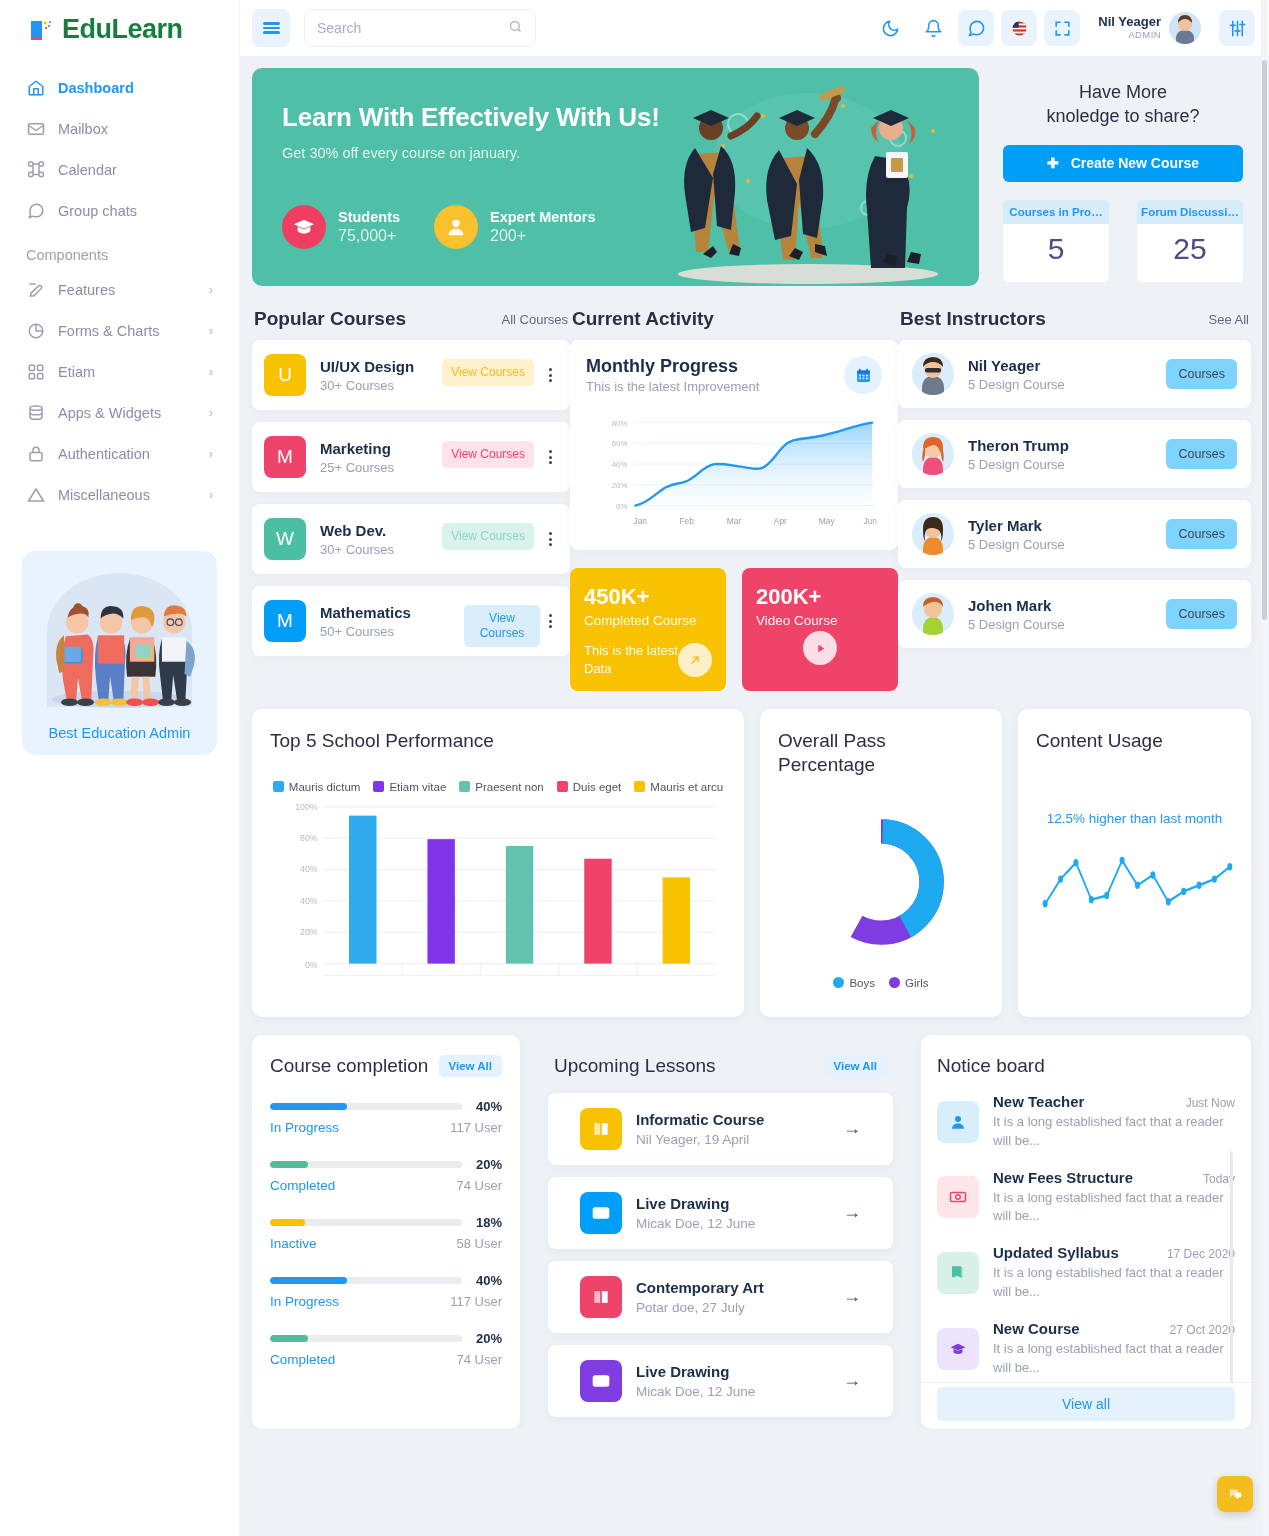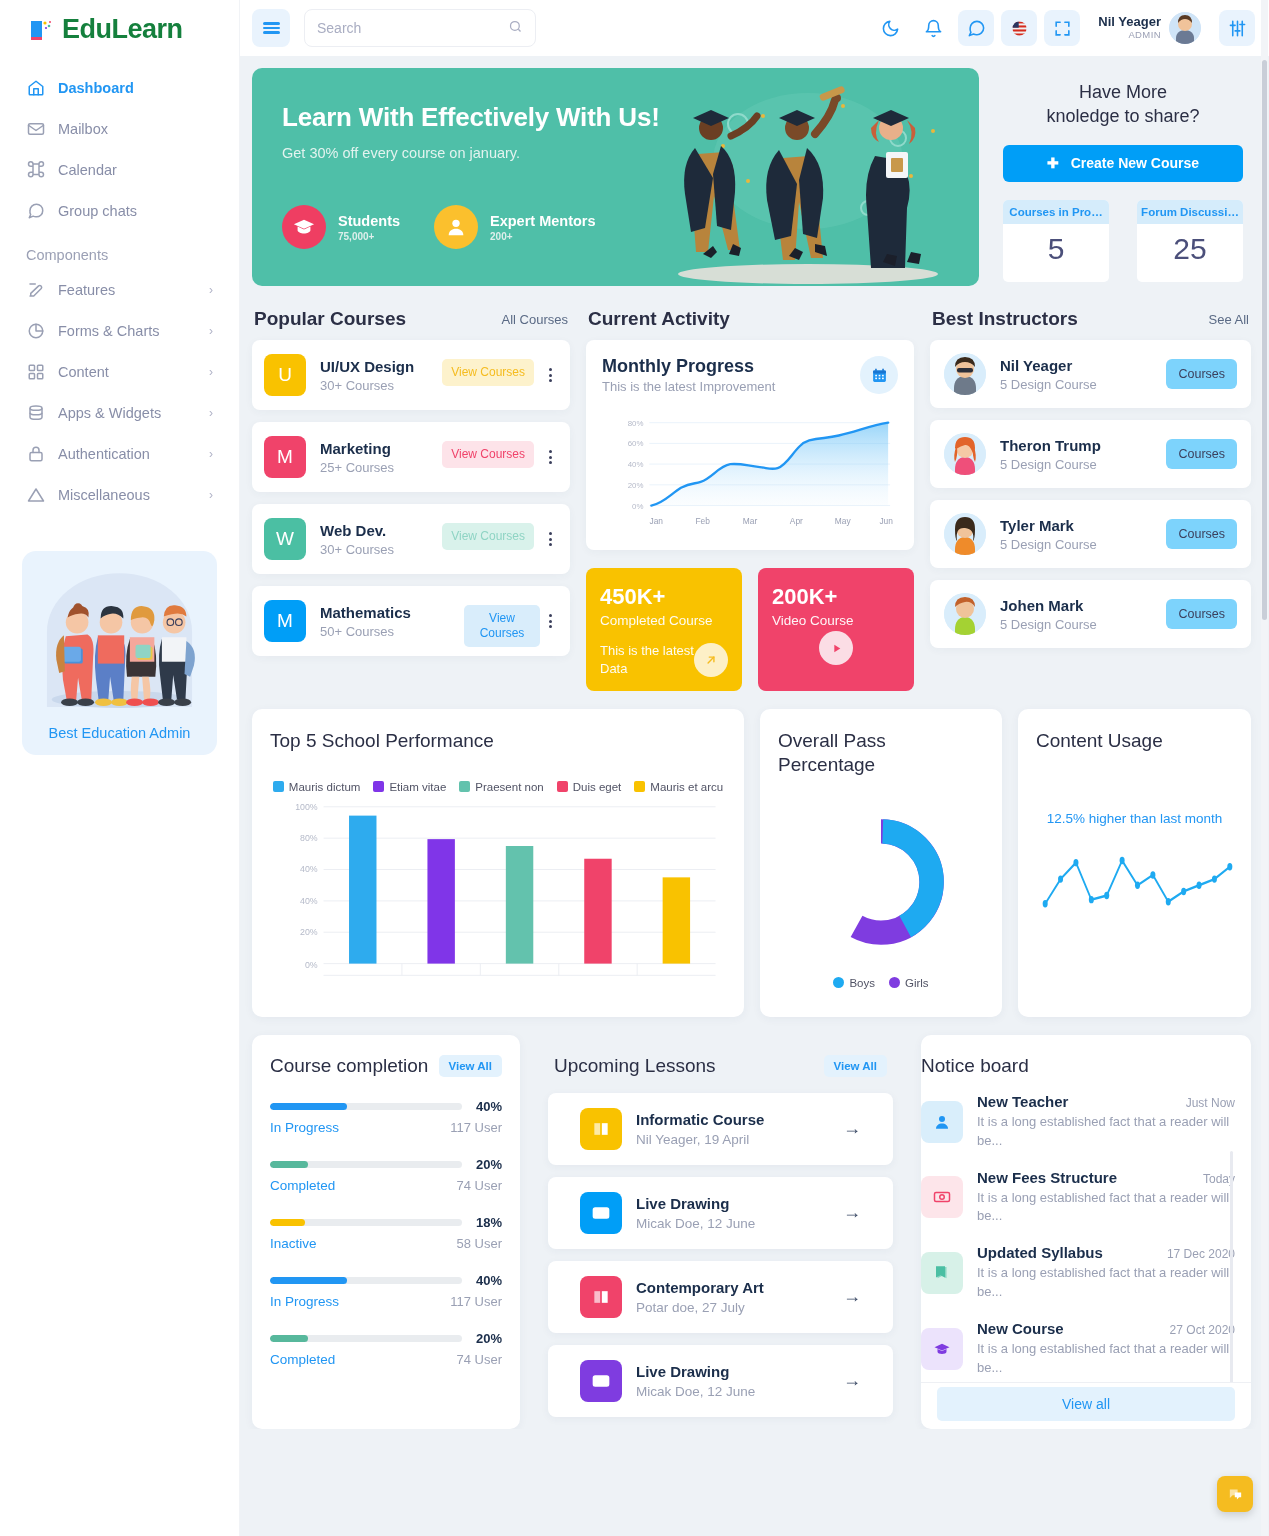"75,000+" .hstat-v { font-size: 10px -> 16px; font-weight: bold -> none }
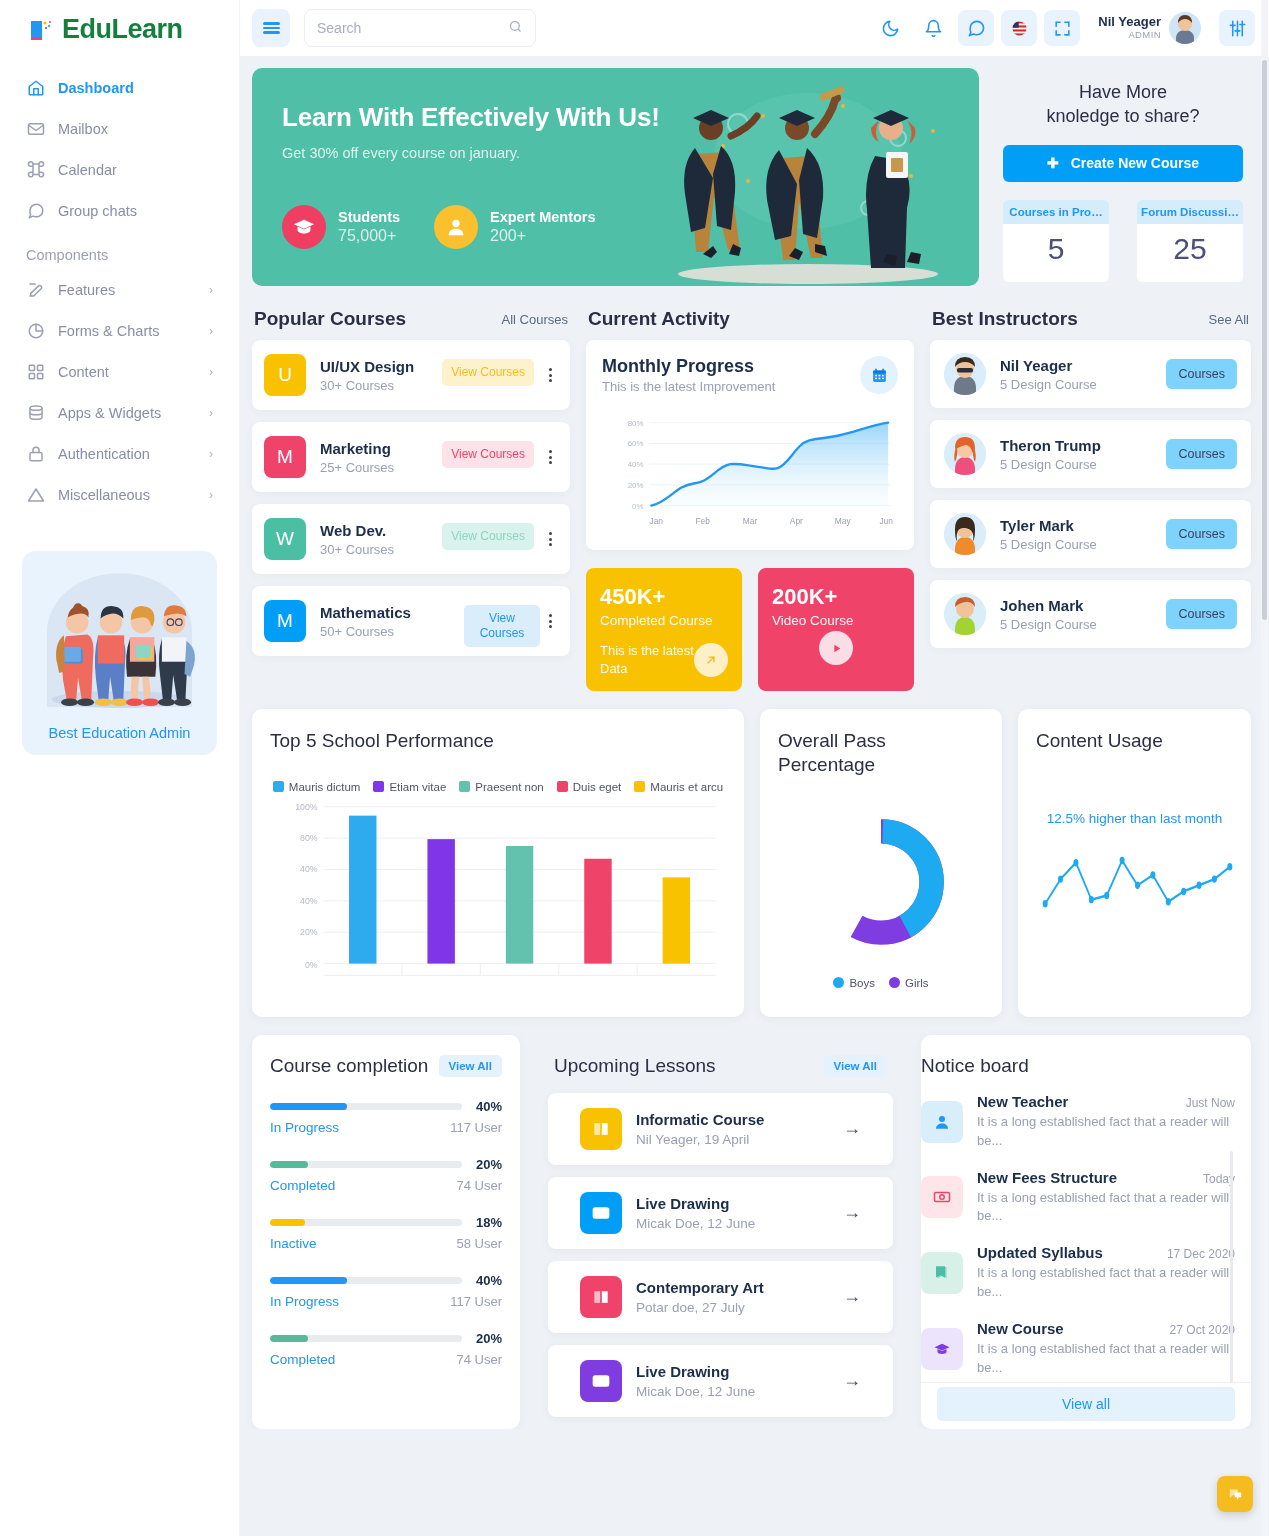"Popular Courses" .row3 { gap: 16px -> none }
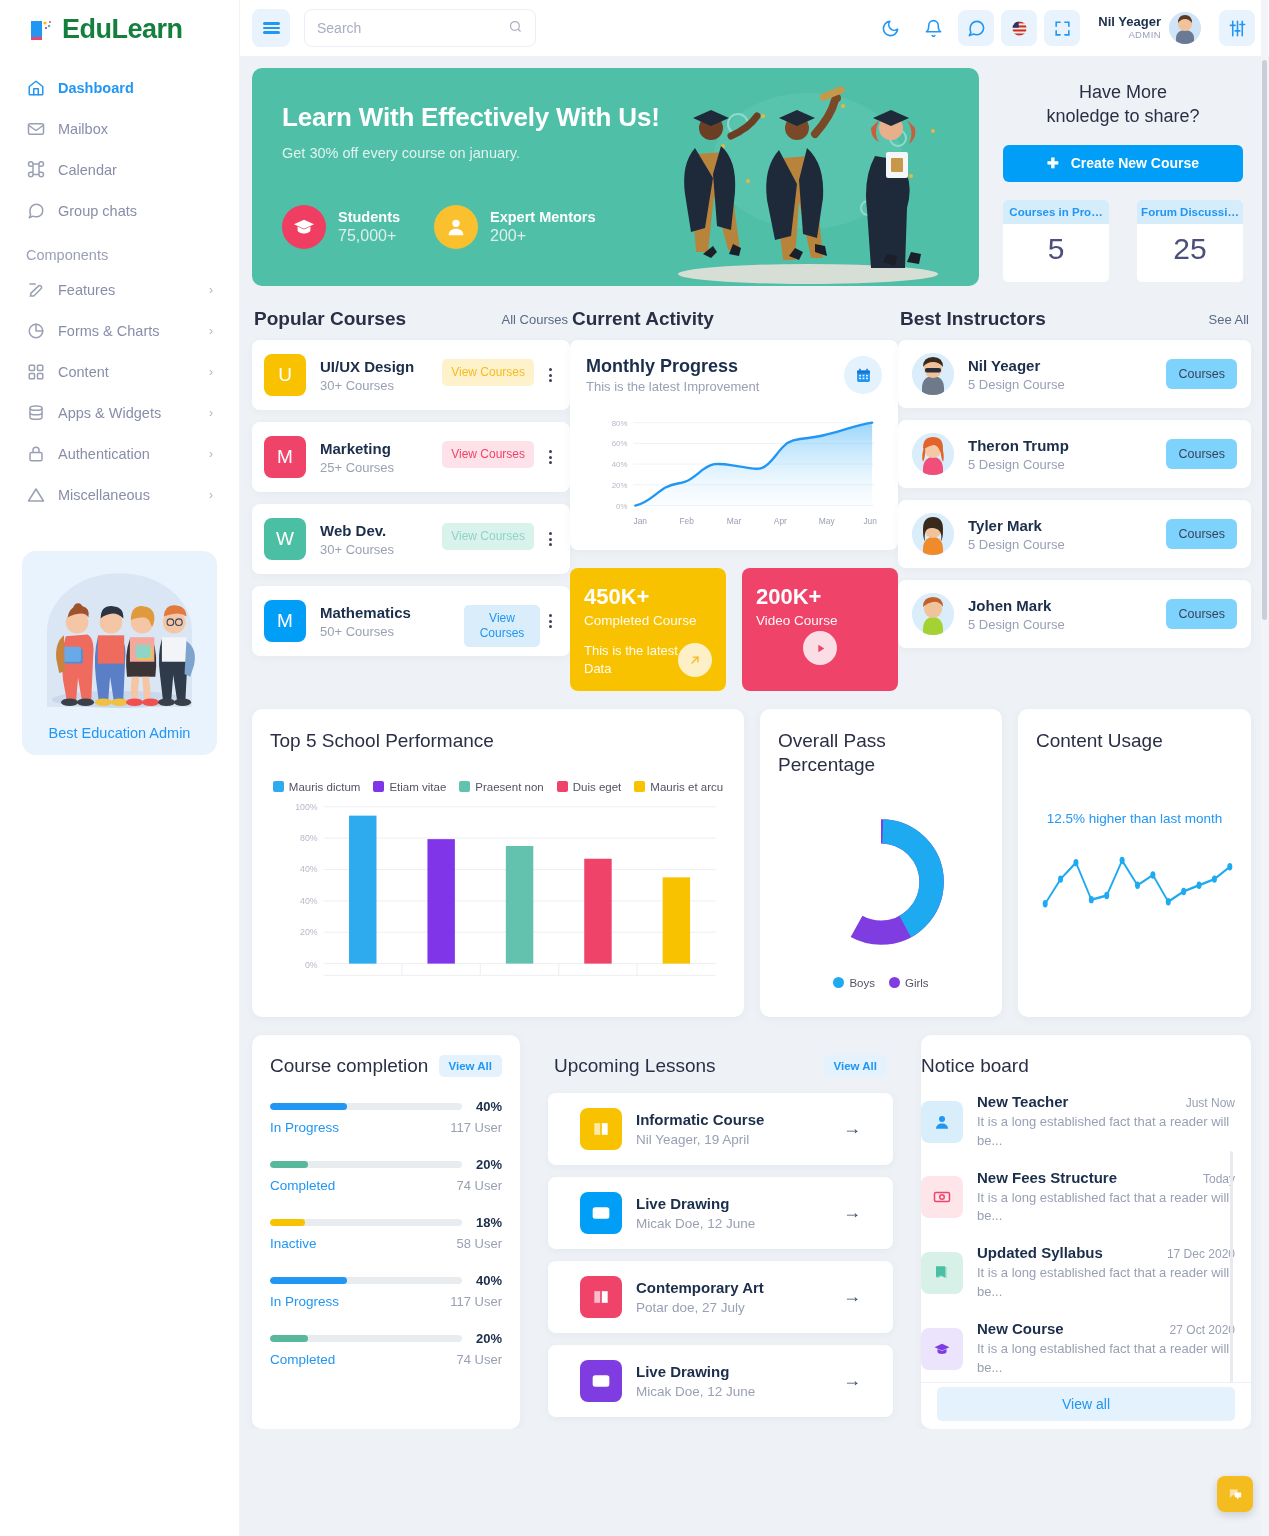"Content" span.nav-label { text: Content -> Etiam }
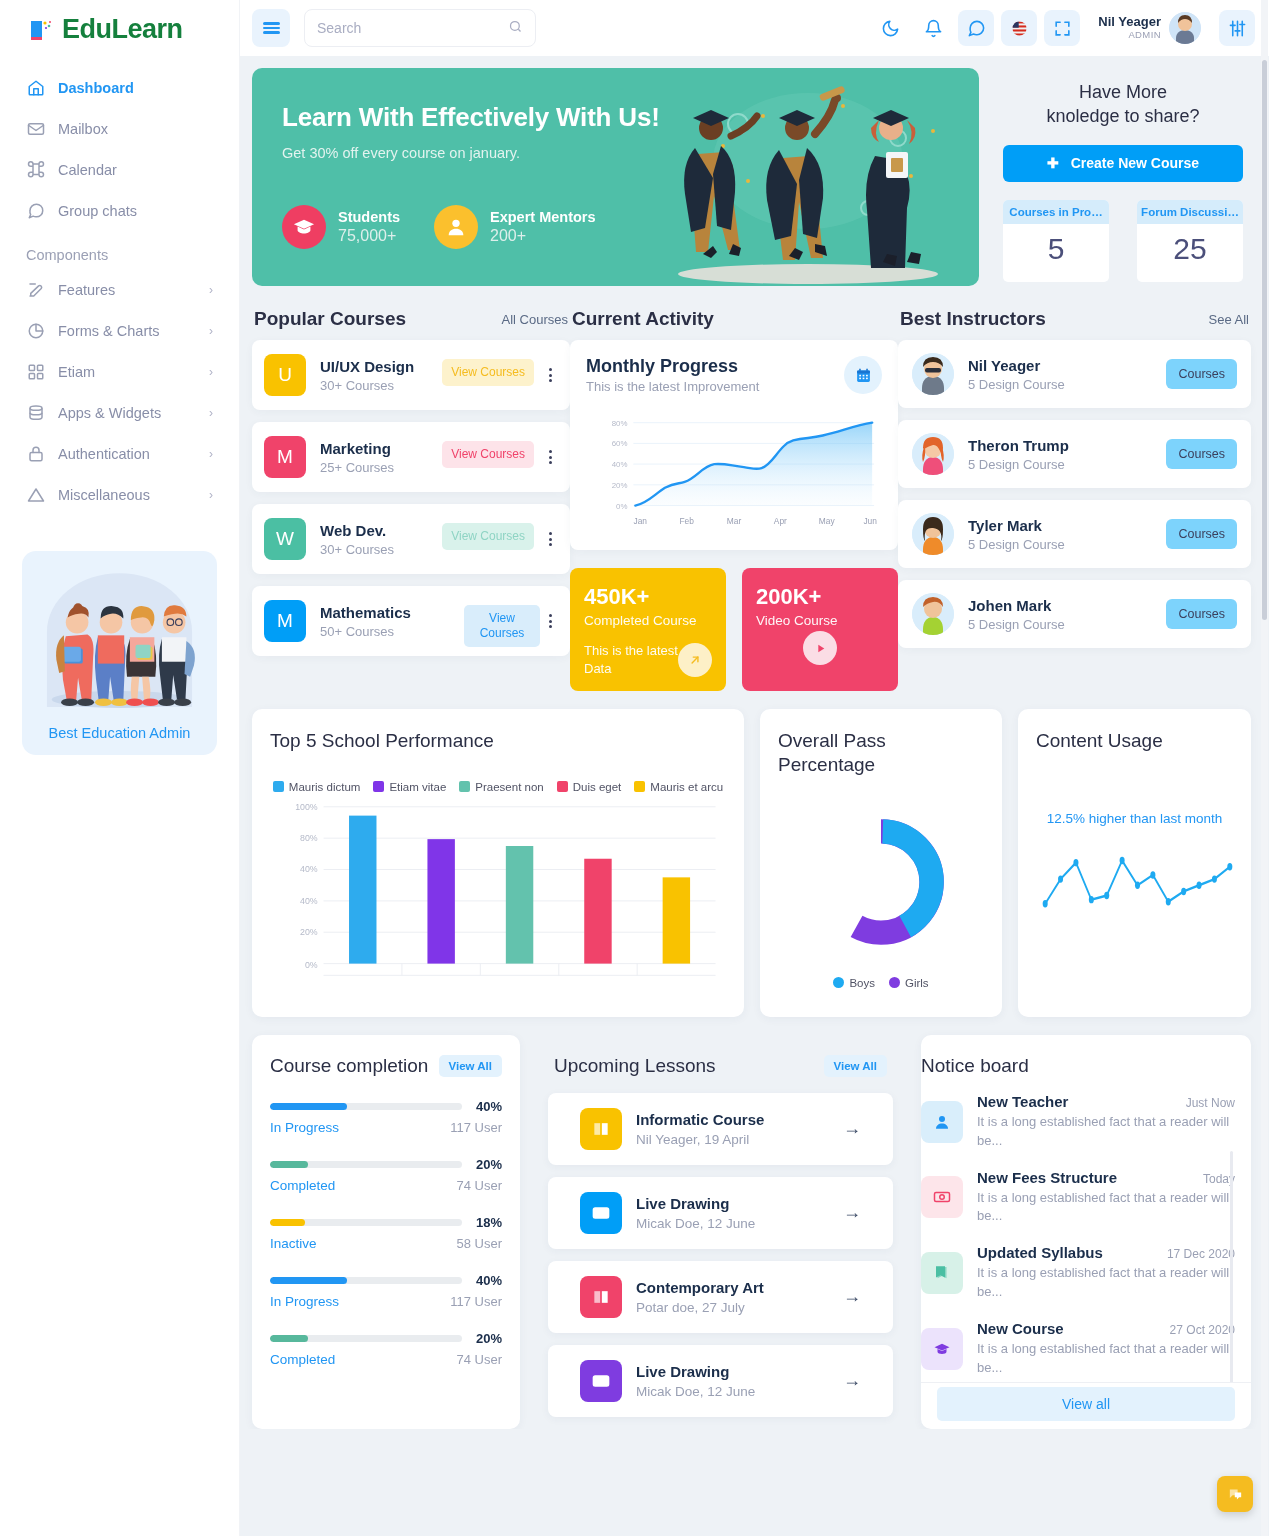"Notice board" .nb-card { padding: 20px 16px 0 0 -> 20px 16px 0 16px }
